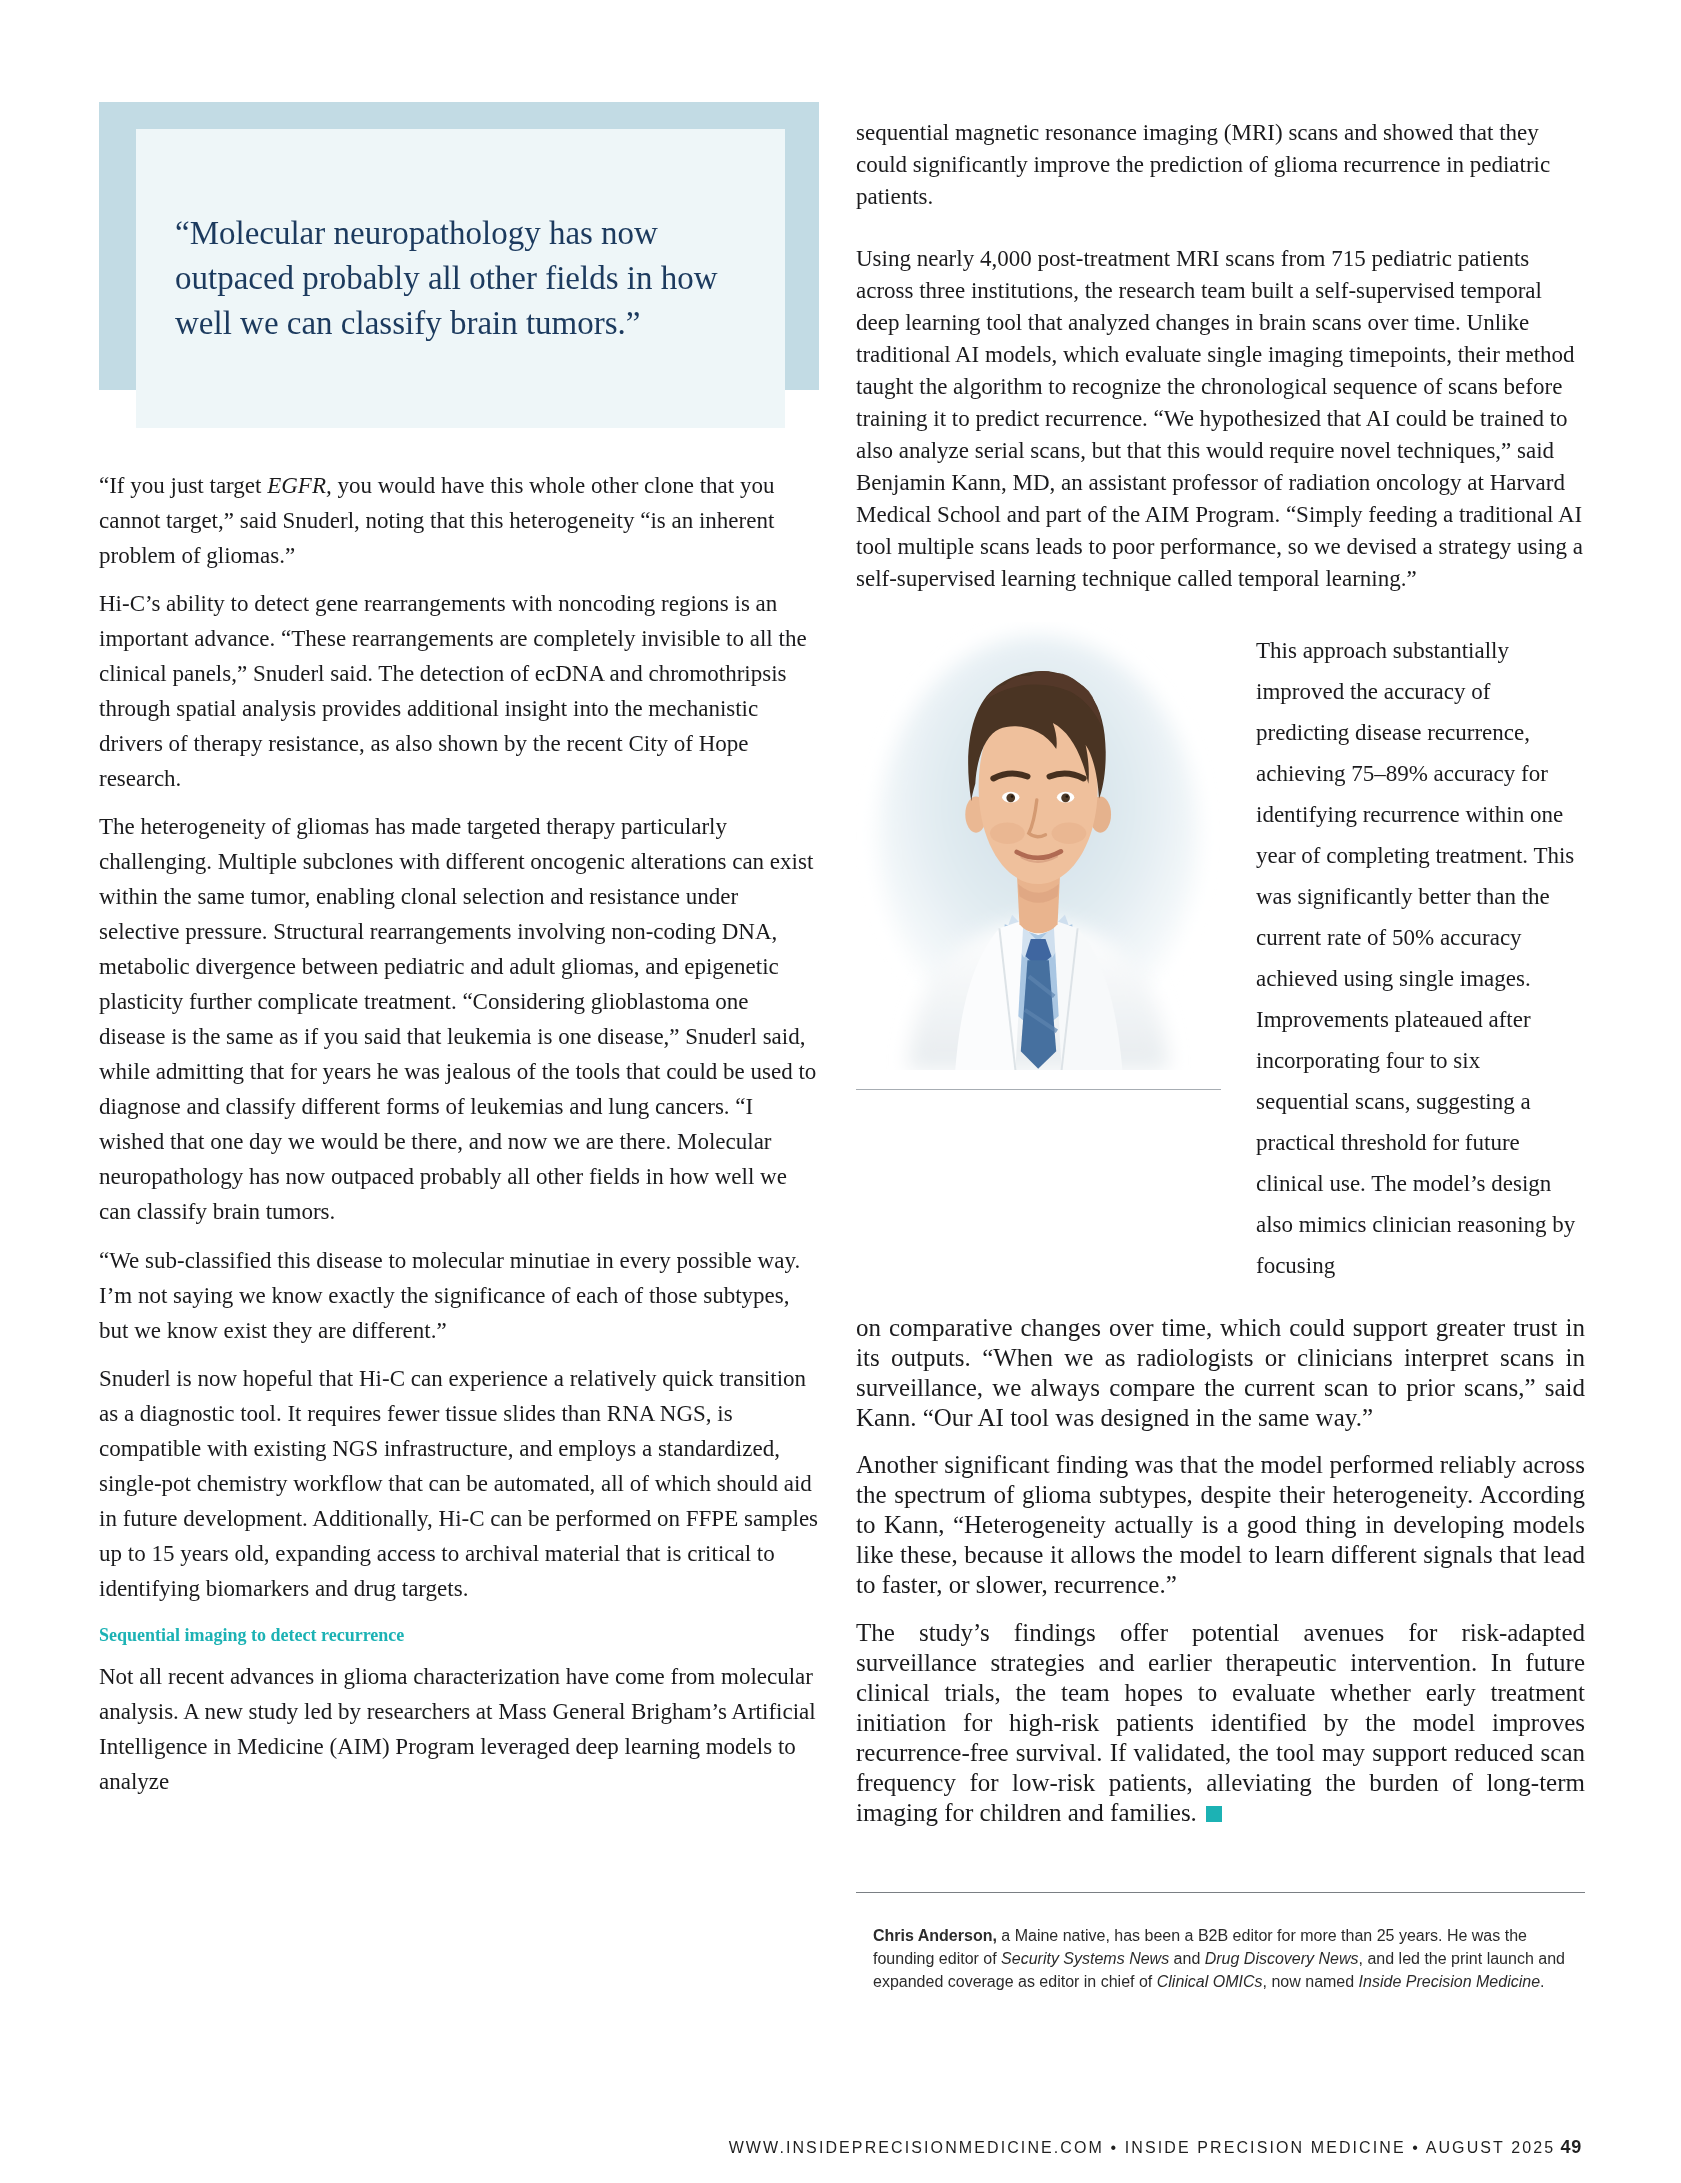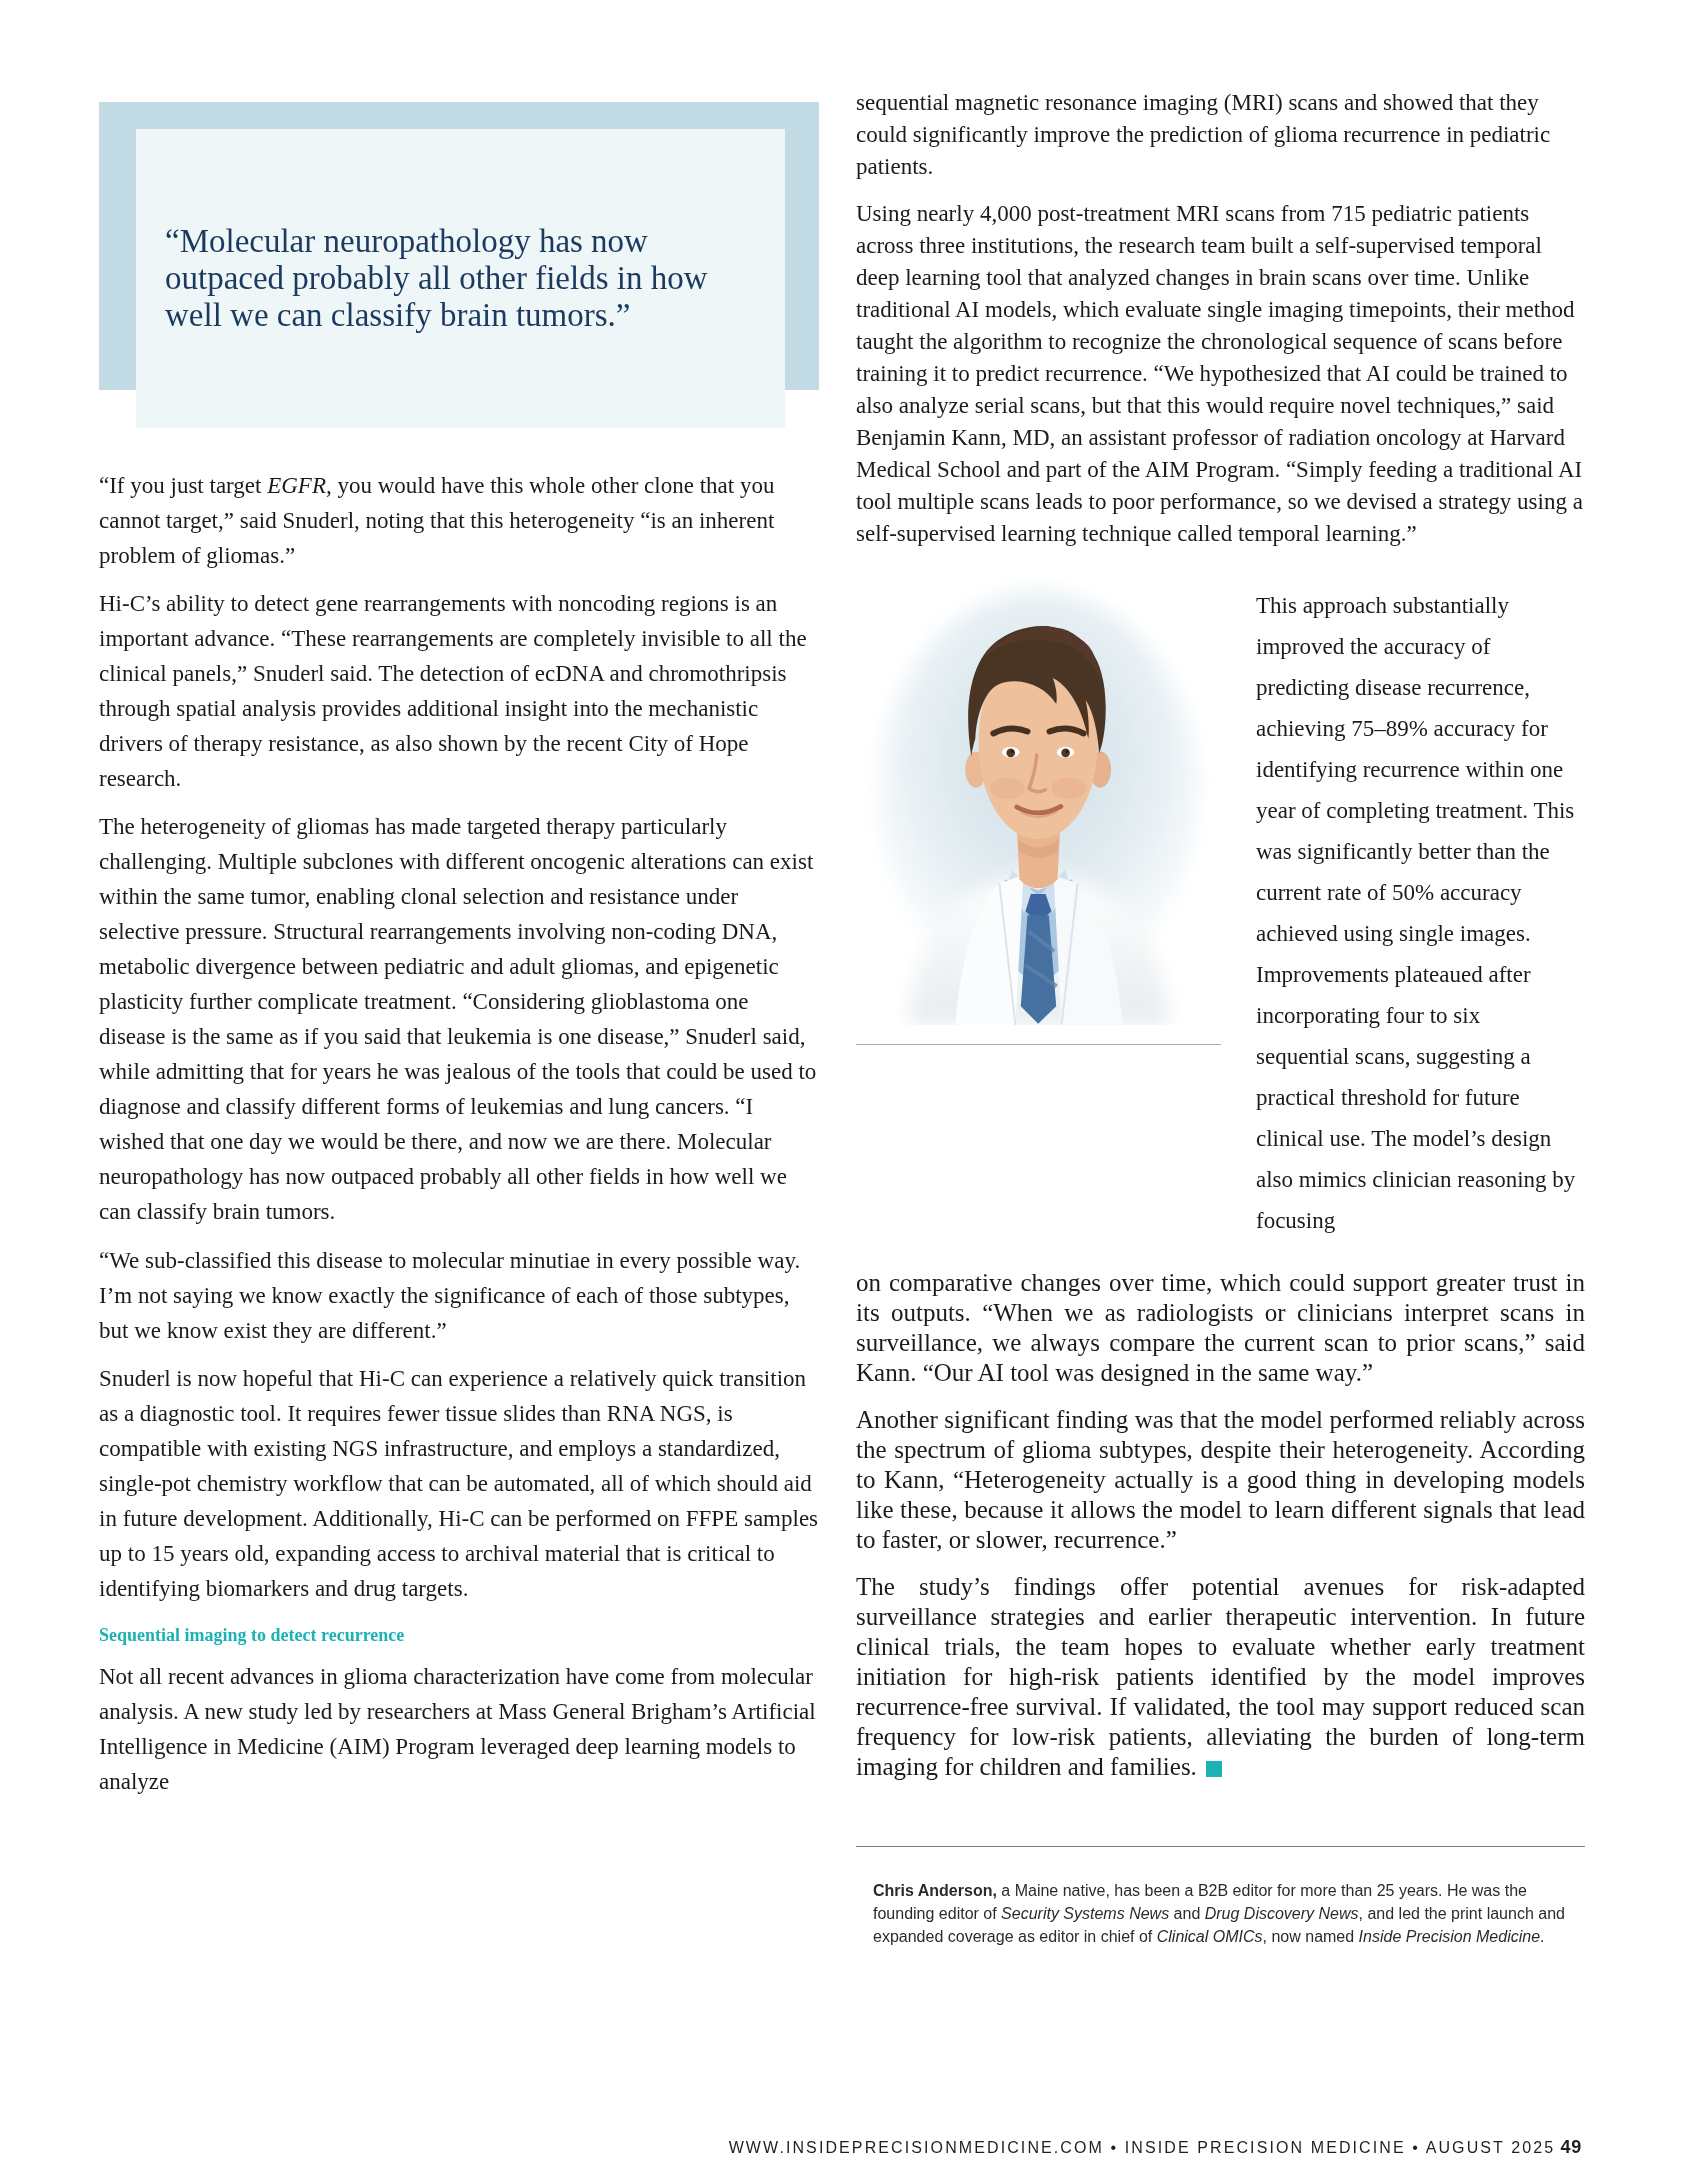"sequential magnetic resonance imaging" .col-right .body-p { margin-top: none -> 30px }
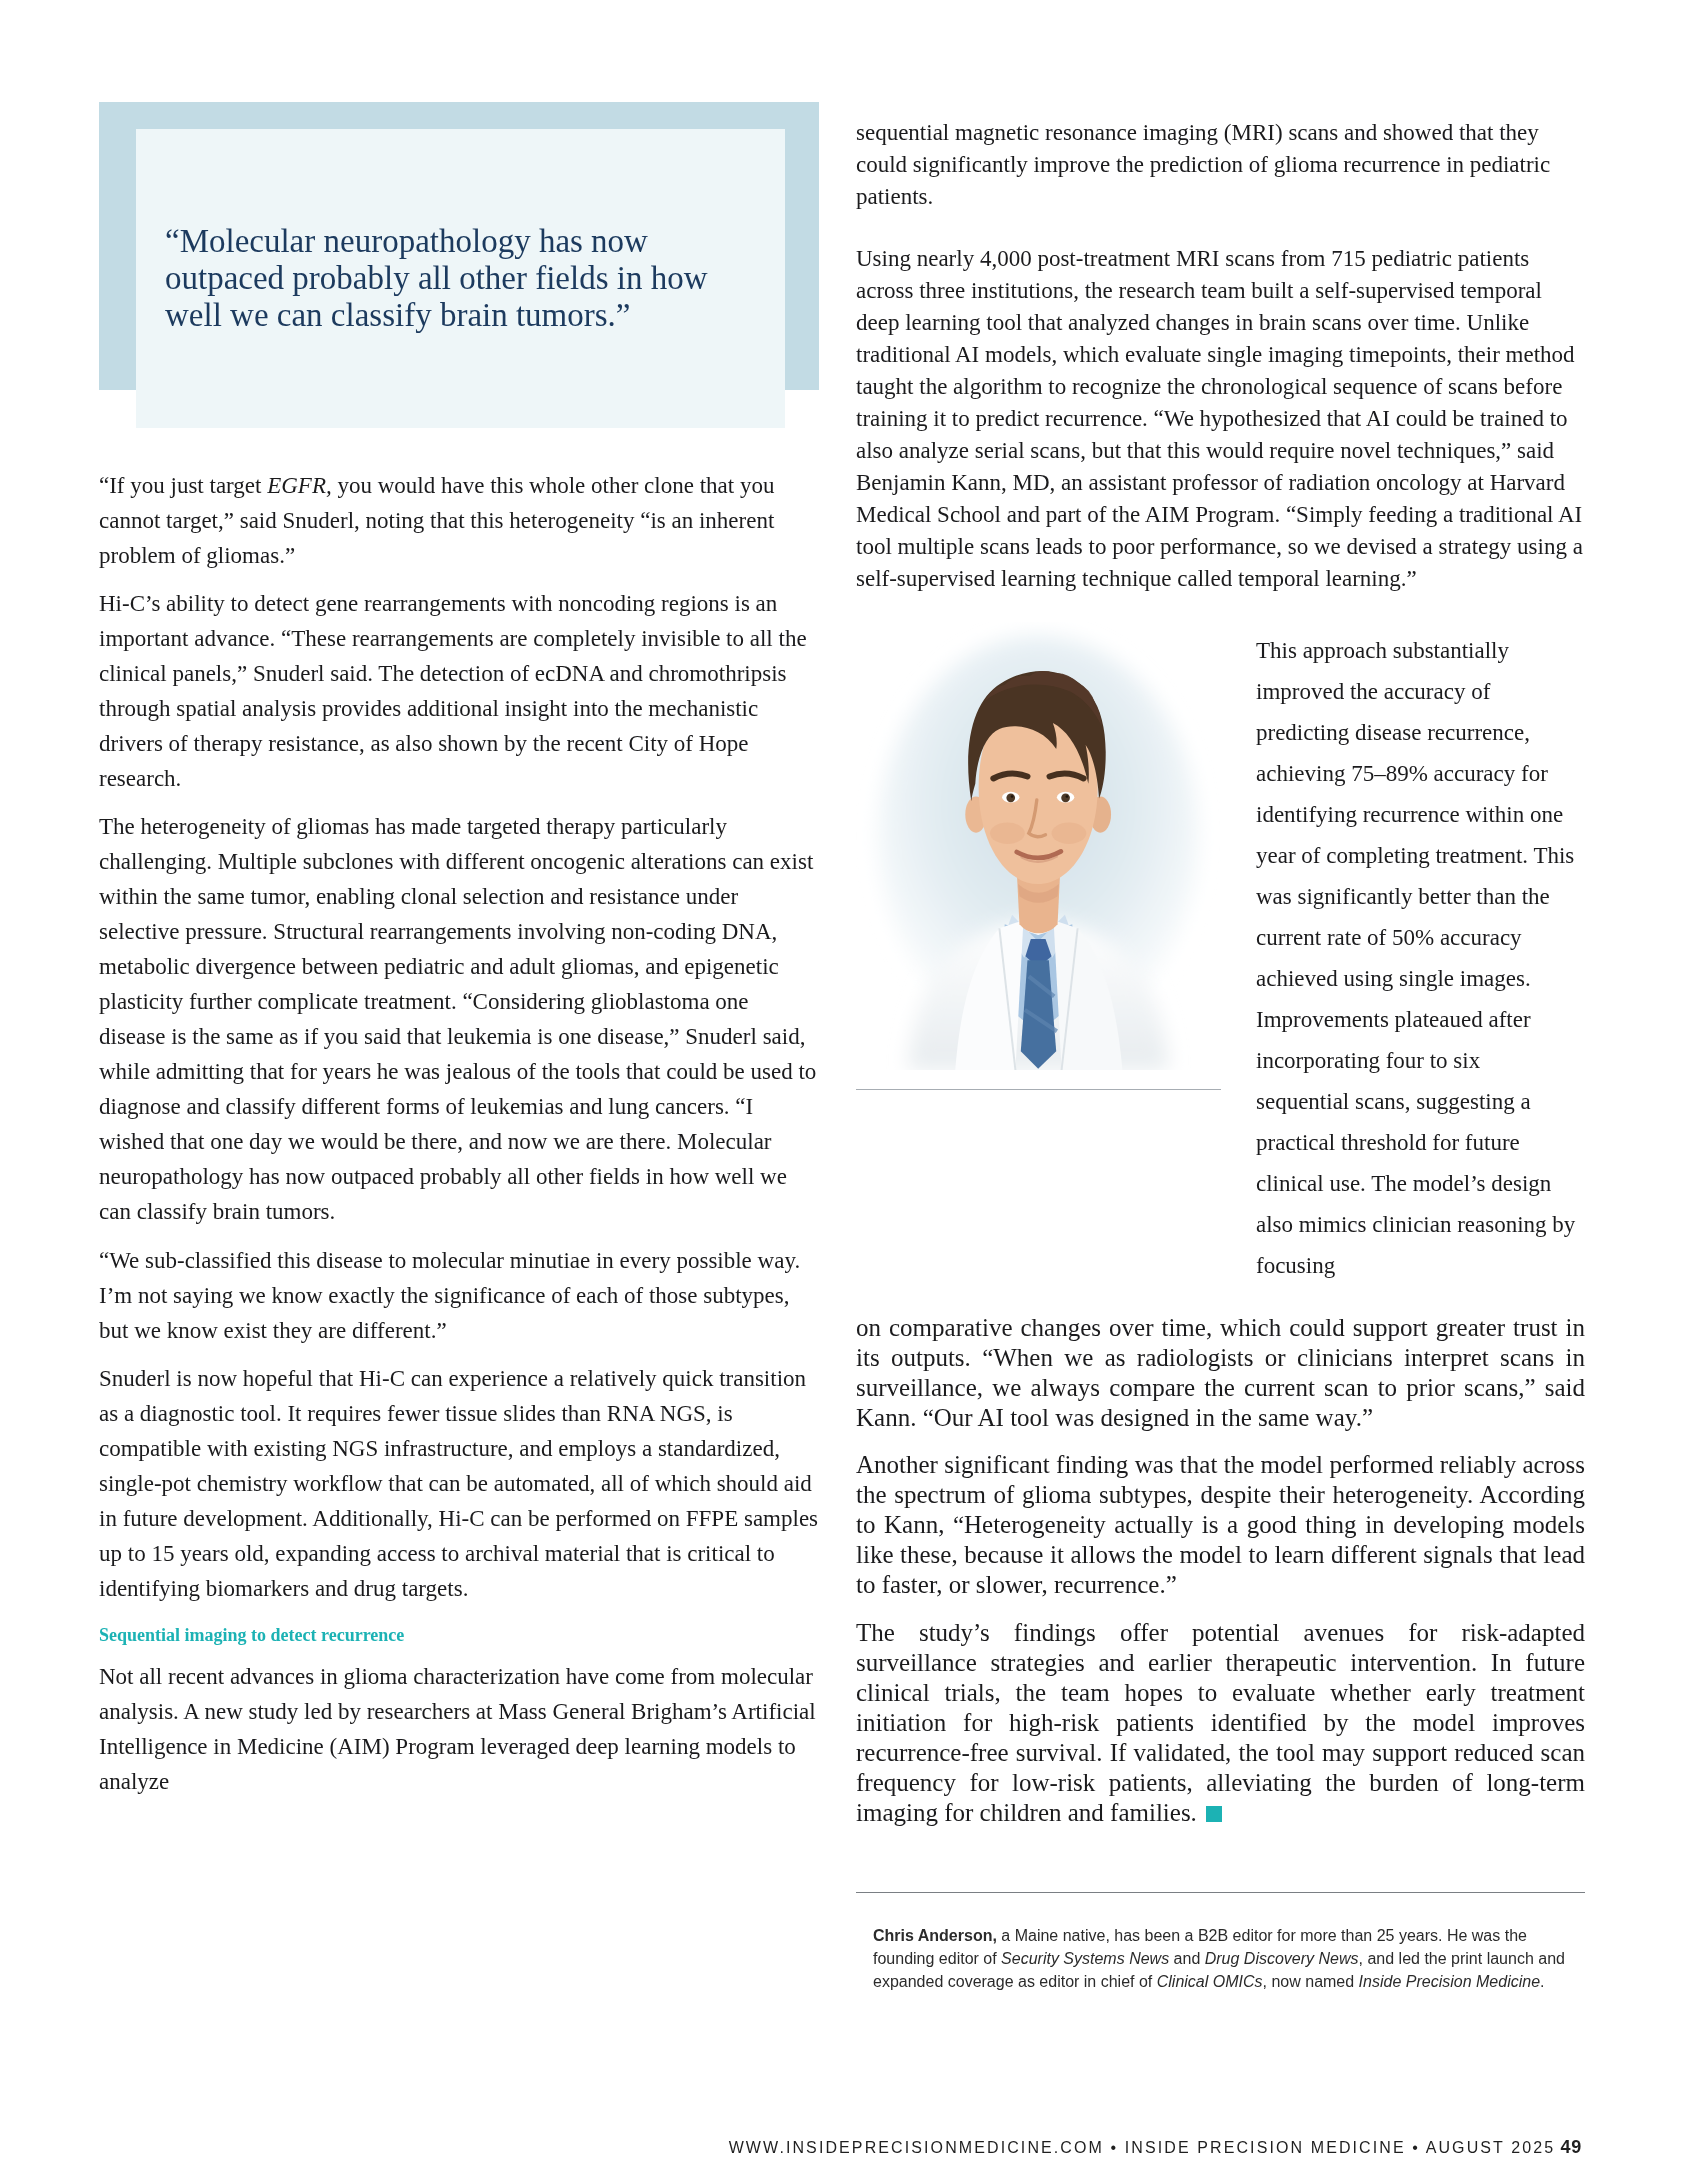"“Molecular neuropathology has now" .pq-text { line-height: 37px -> 45px; margin: 2px -> 12px }
